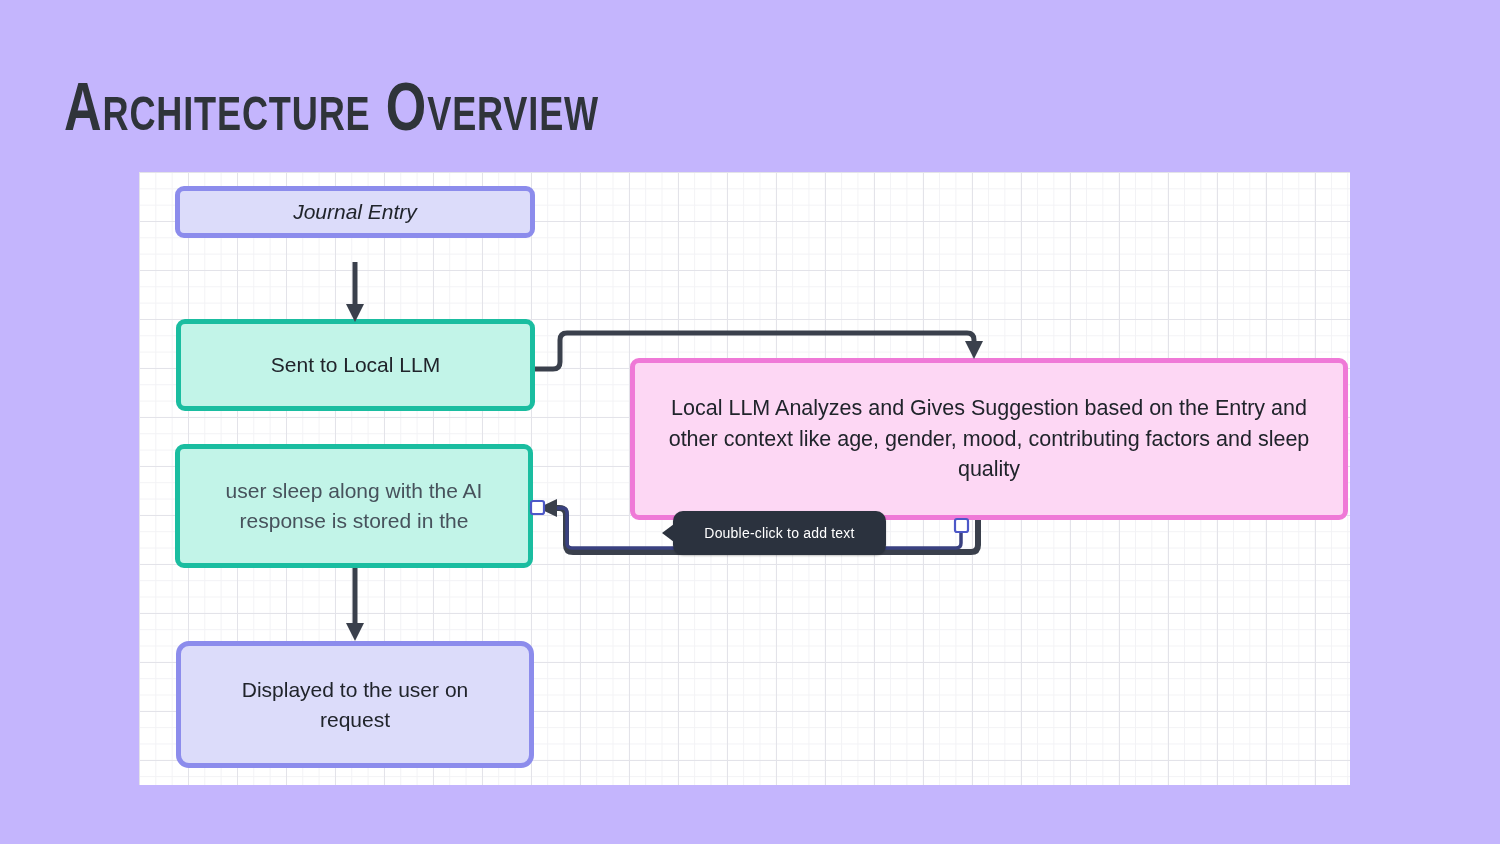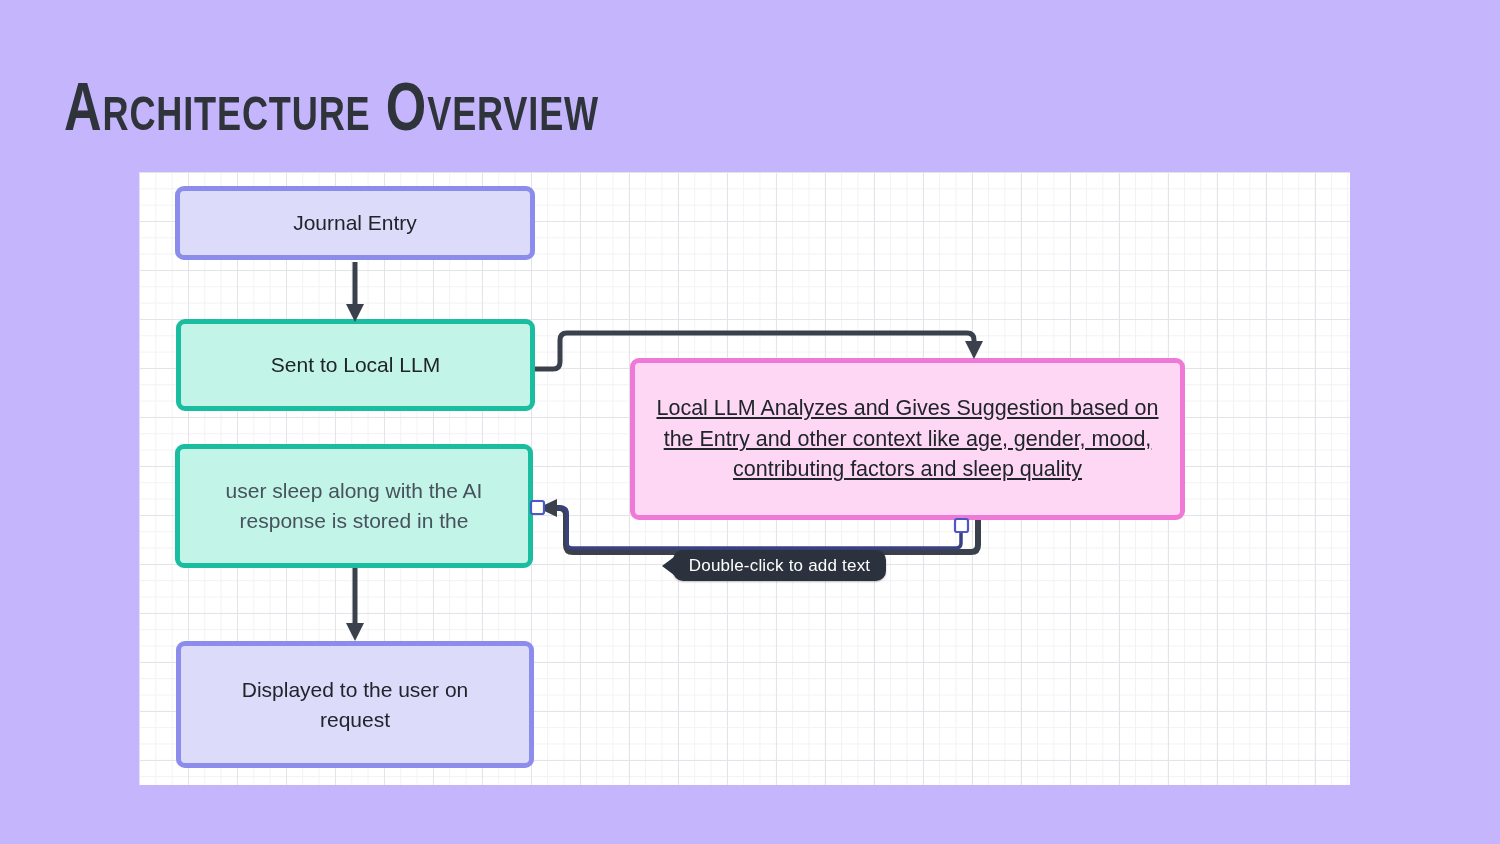"Journal Entry" #node-journal { font-style: none -> italic; height: 74px -> 52px }
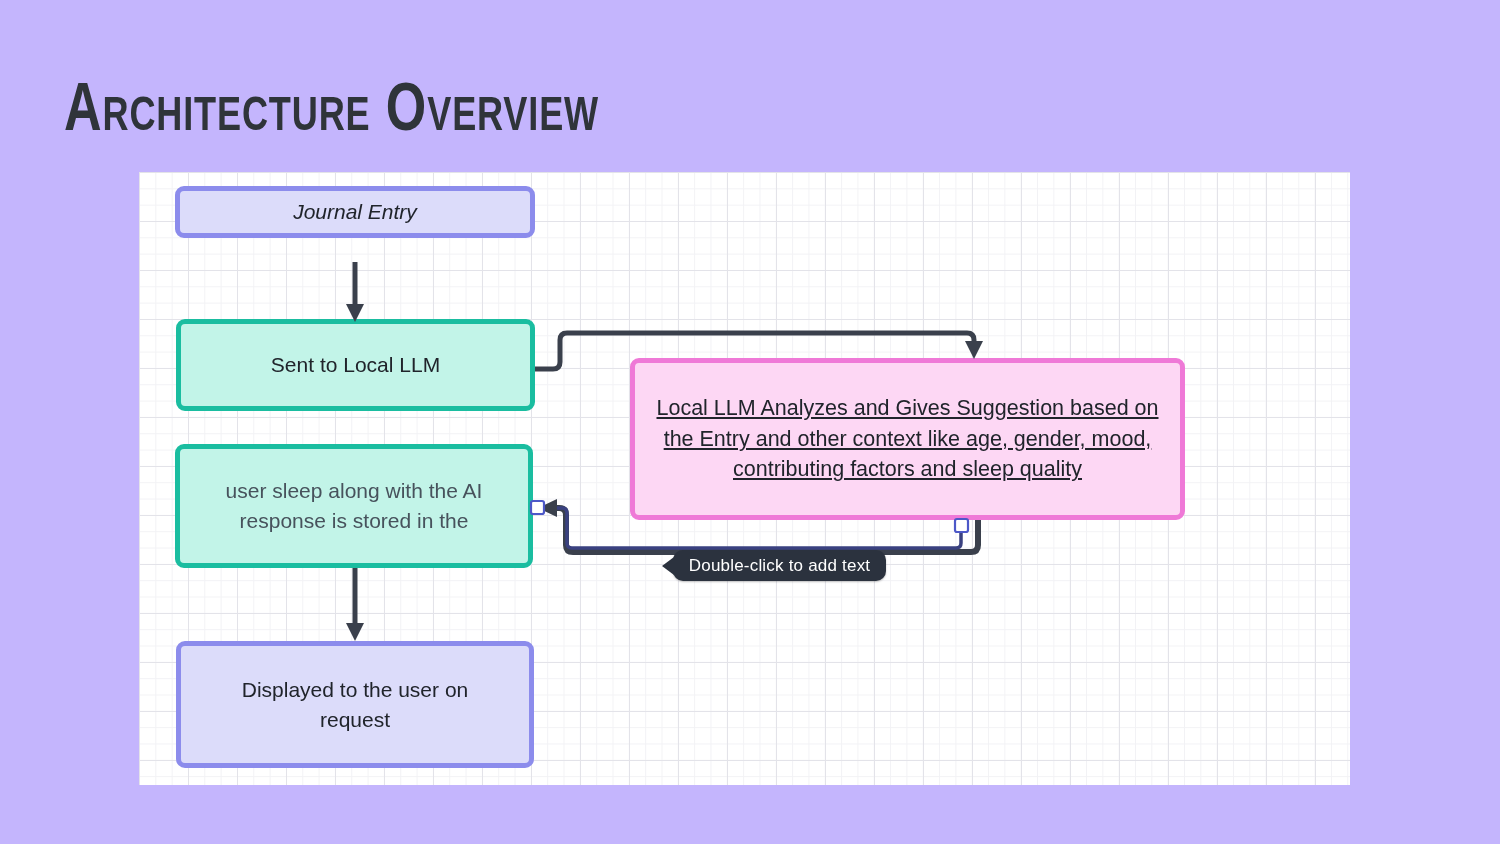"Local LLM Analyzes and Gives" #node-analyze { text-decoration: underline -> none; width: 555px -> 718px }
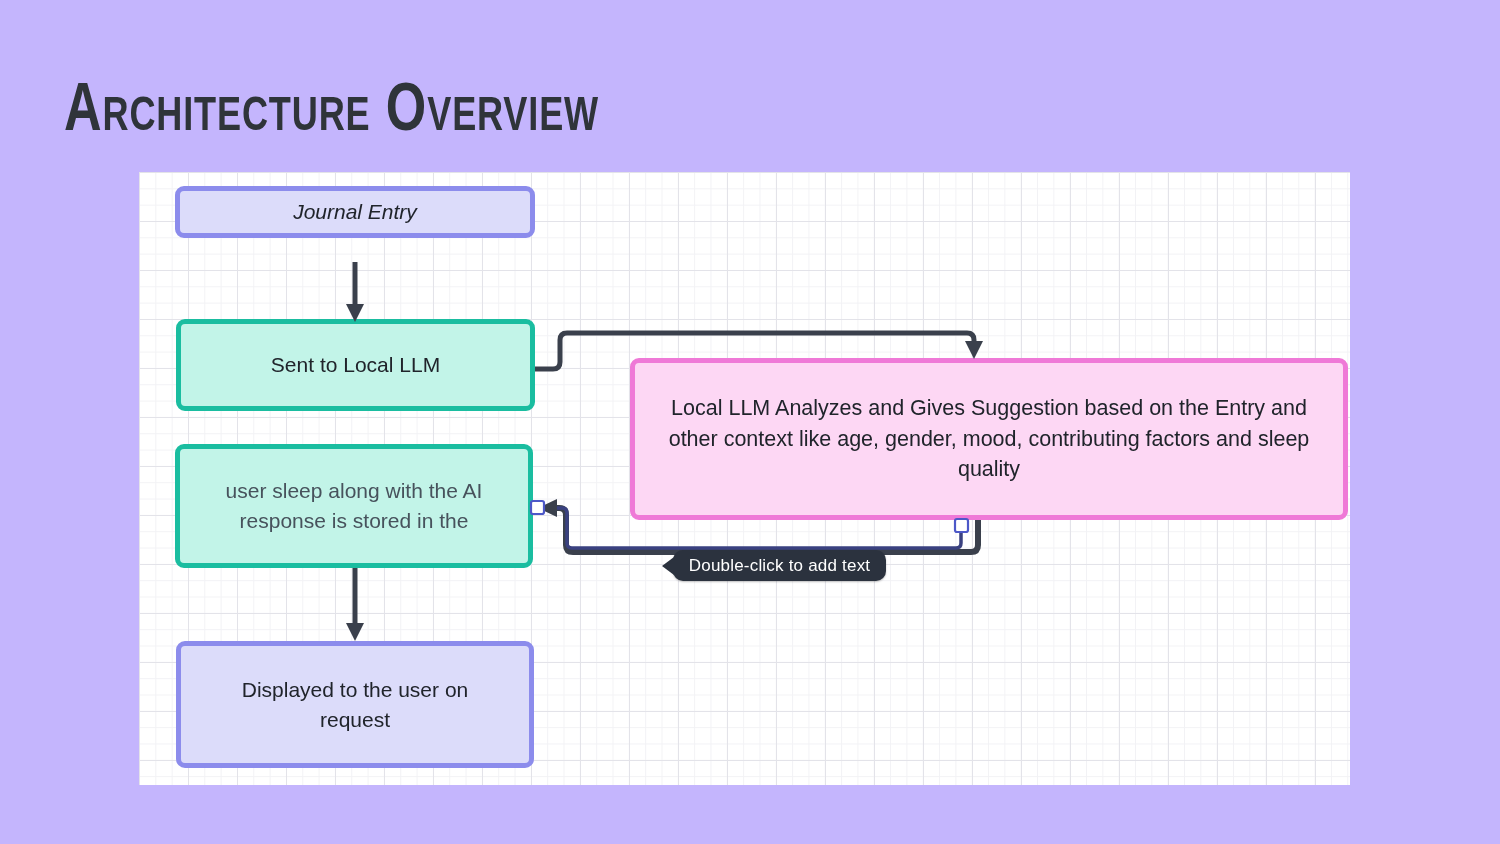"Double-click to add text" .tooltip { font-size: 17px -> 14px; height: 31px -> 44px; top: 378px -> 339px }
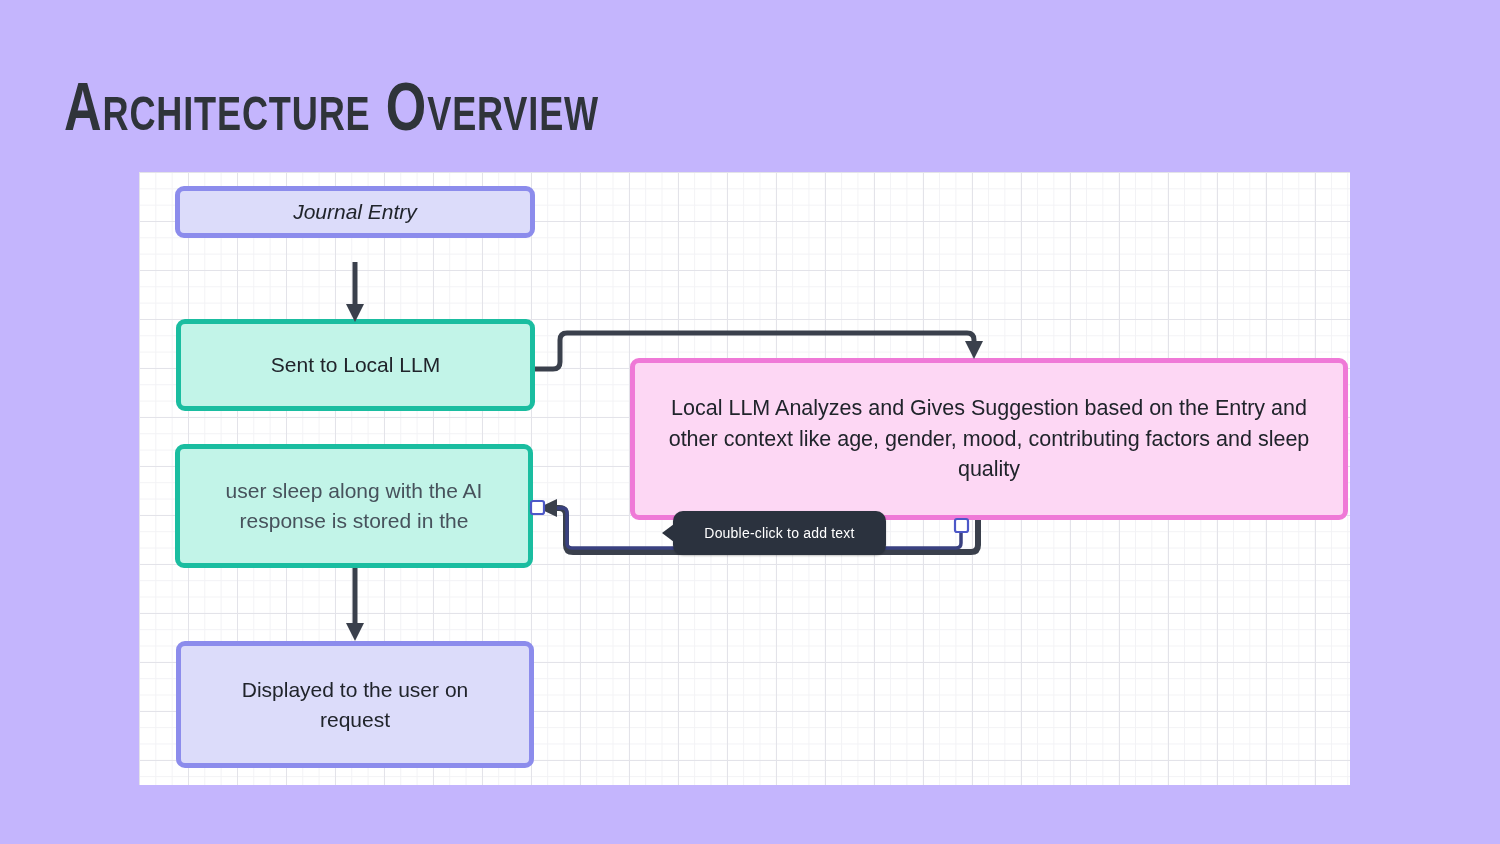"Displayed to the user on" #node-displayed { border-radius: none -> 13px }
